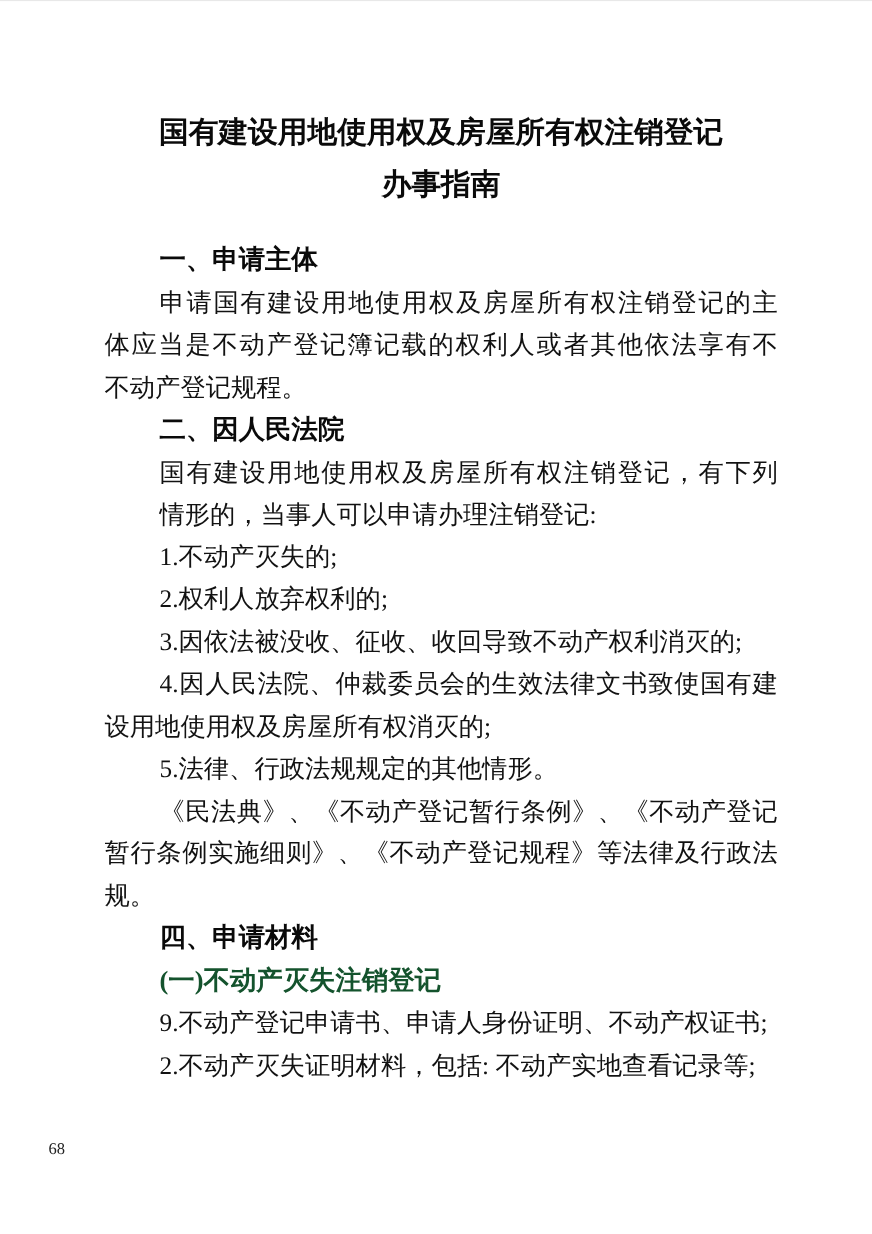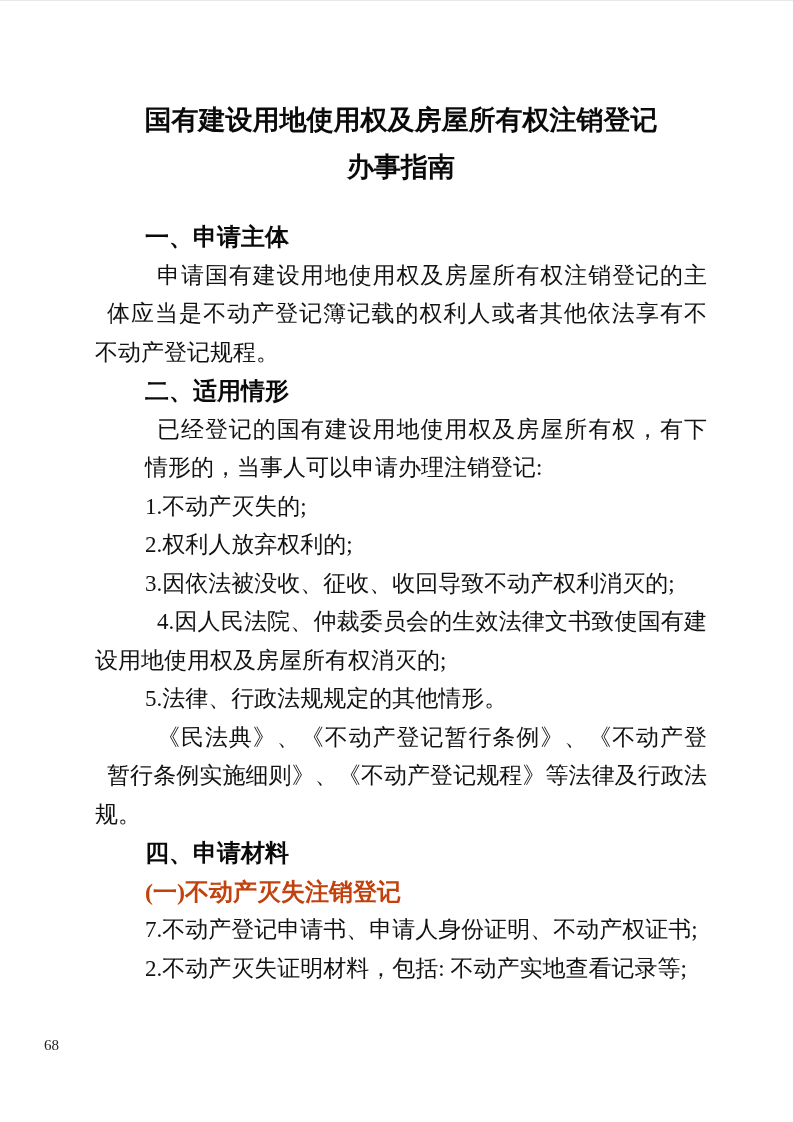"申请国有建设用地使用权及房屋所有权注销登记的主" .fill { margin-left: 12px -> none }
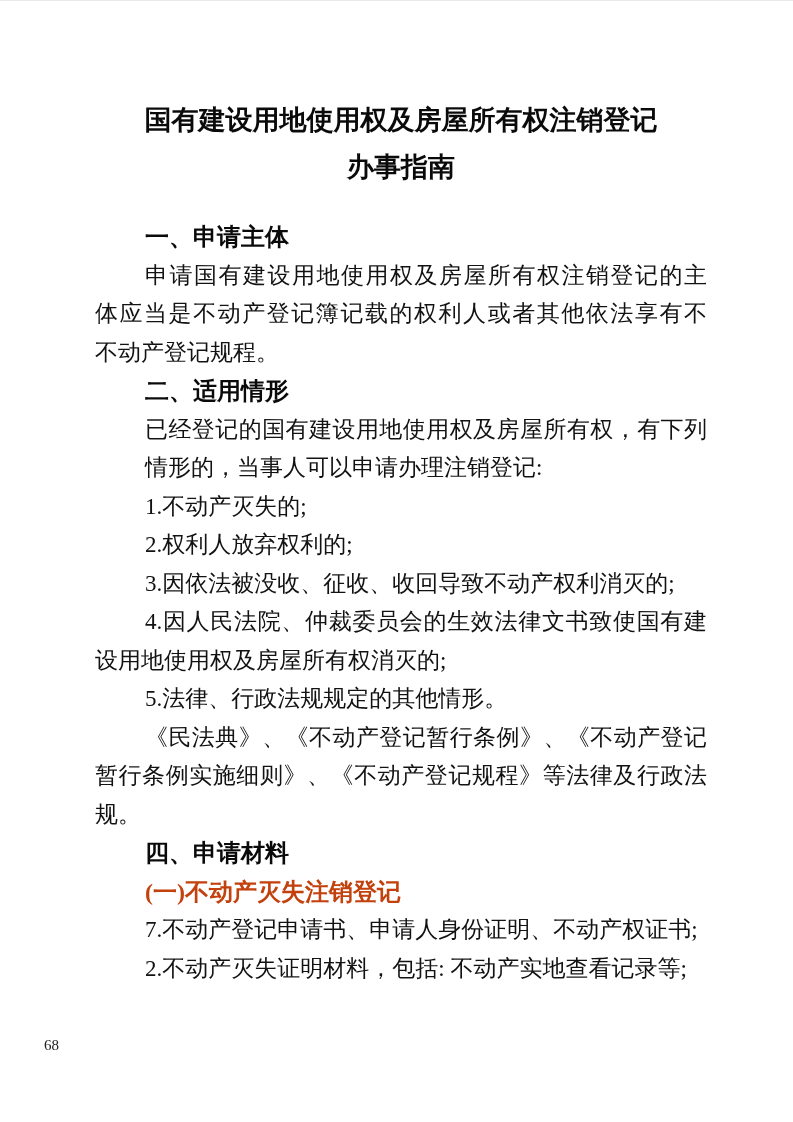"二、适用情形" div.line { text: 适用情形 -> 因人民法院 }
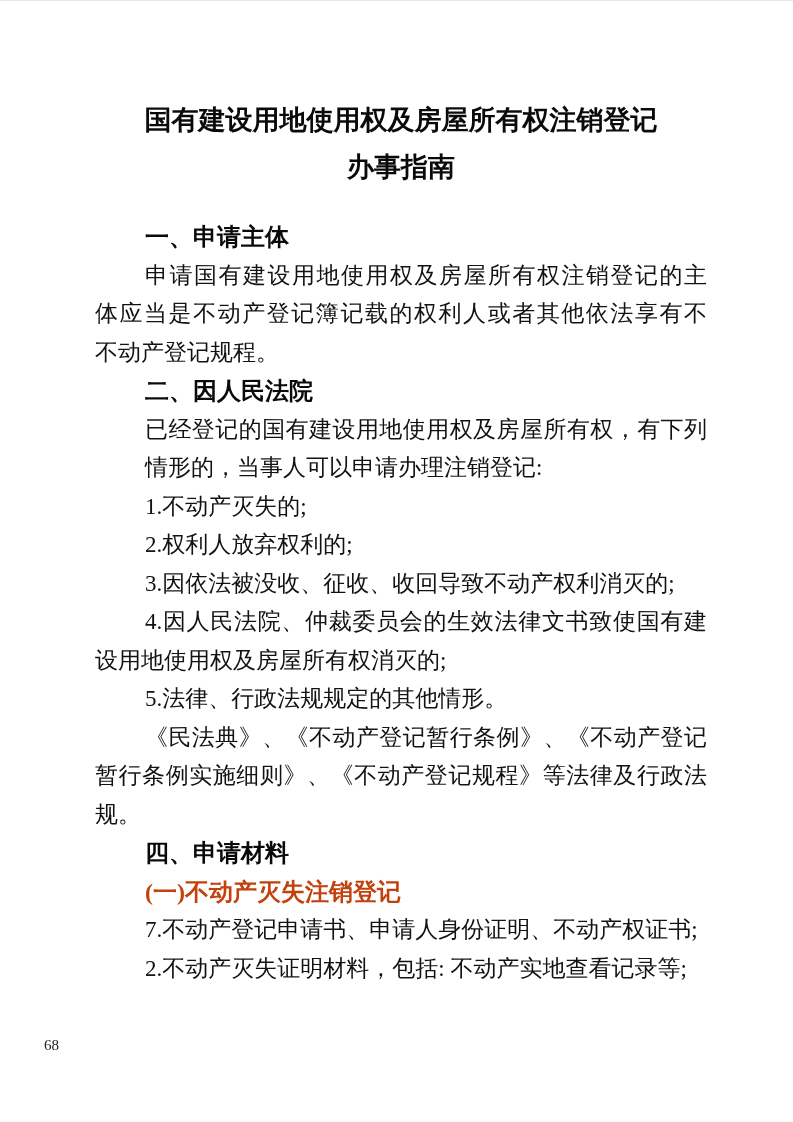"已经登记的国有建设用地使用权及房屋所有权，有下列" div.line { text: 已经登记的国有建设用地使用权及房屋所有权 -> 国有建设用地使用权及房屋所有权注销登记 }
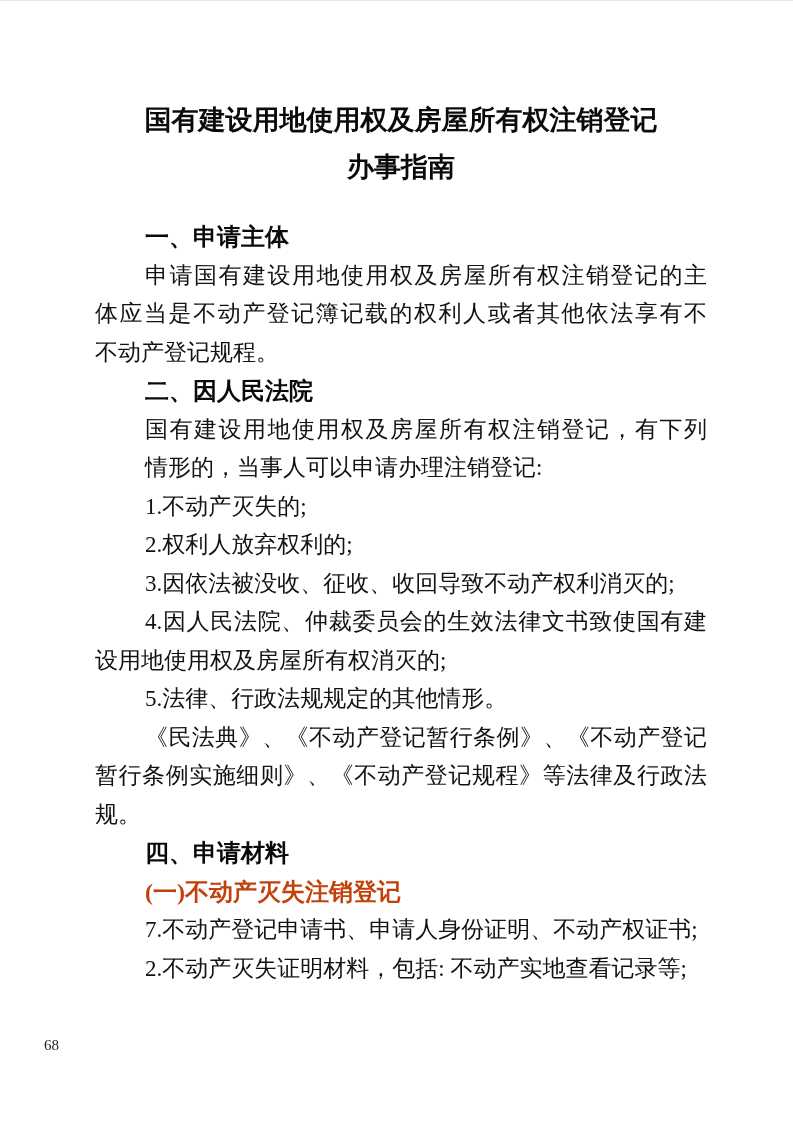"(一)不动产灭失注销登记" .subheading { color: #c2410c -> #14532d }
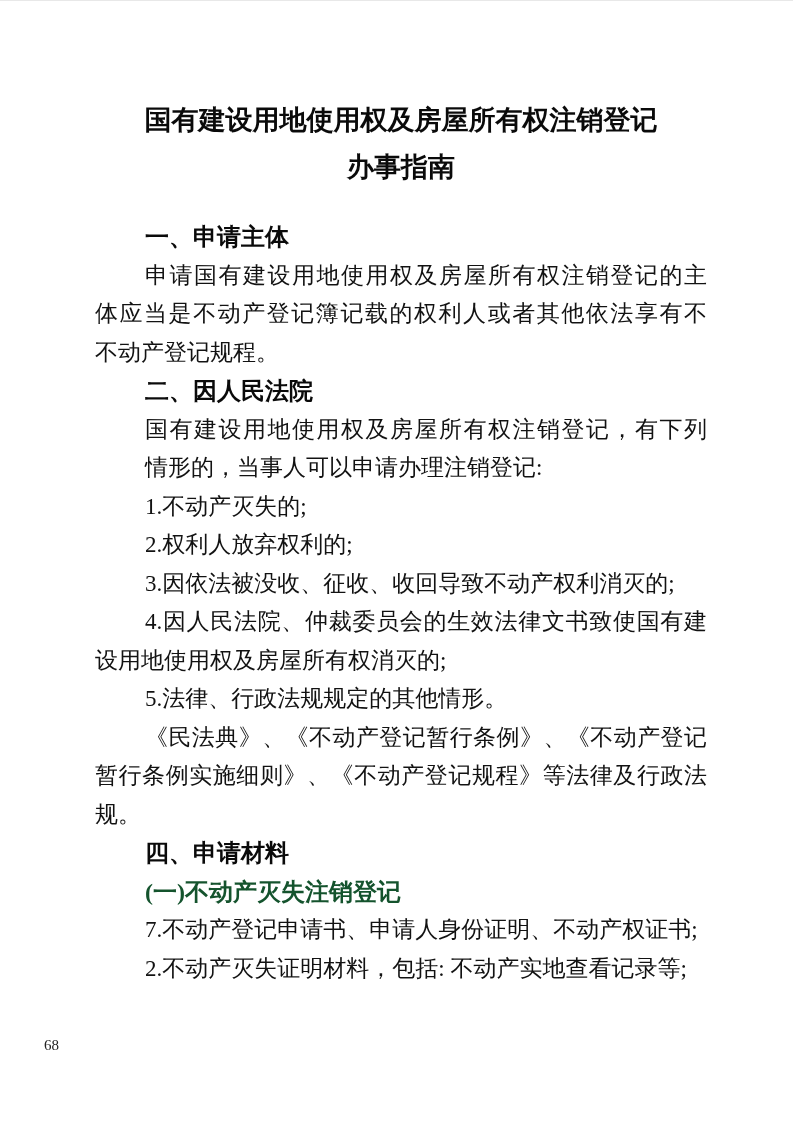"7.不动产登记申请书、申请人身份证明、不动产权证书;" div.line { text: 7 -> 9 }
